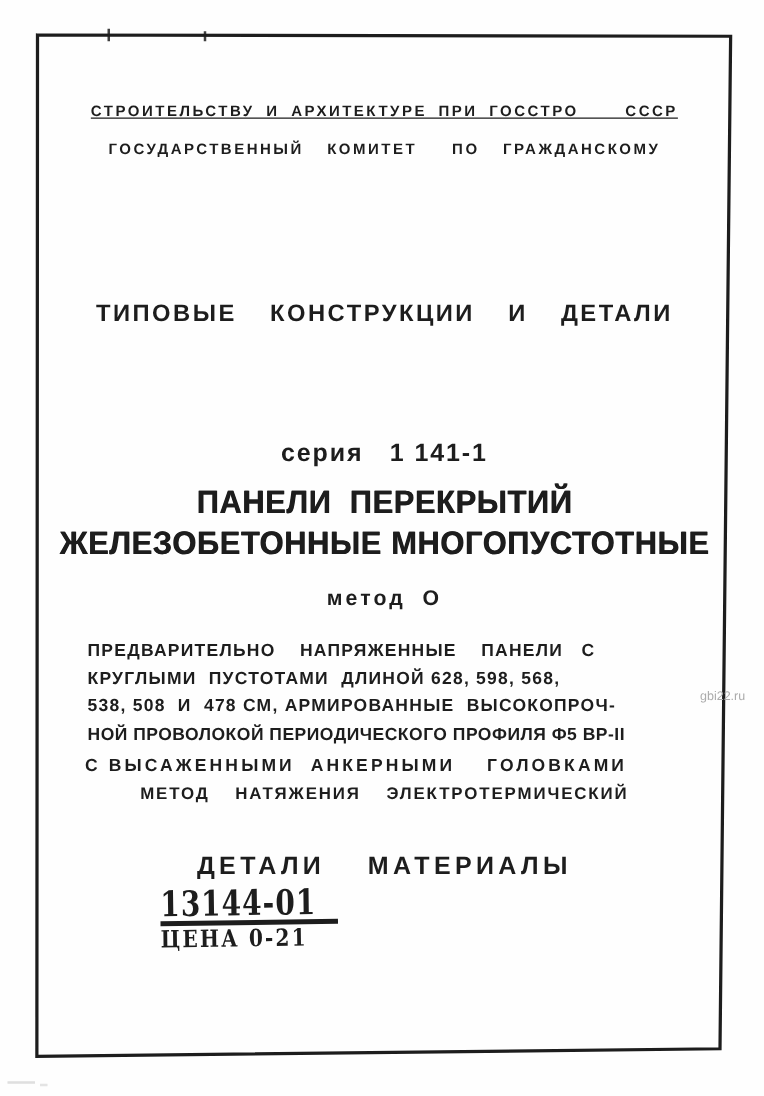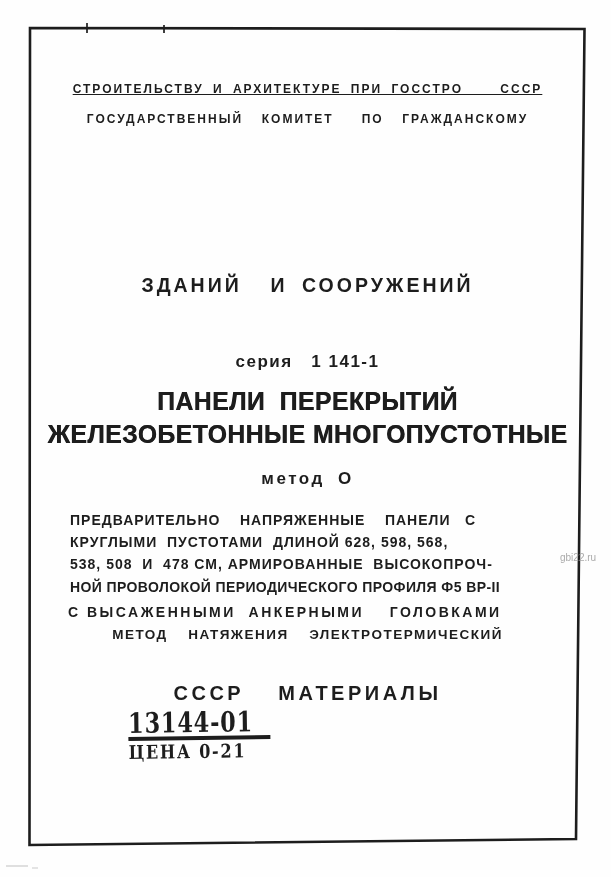"ТИПОВЫЕ КОНСТРУКЦИИ И ДЕТАЛИ" div.abs { html: none -> <div>ТИПОВЫЕ КОНСТРУКЦИИ И ДЕТАЛИ</div> }
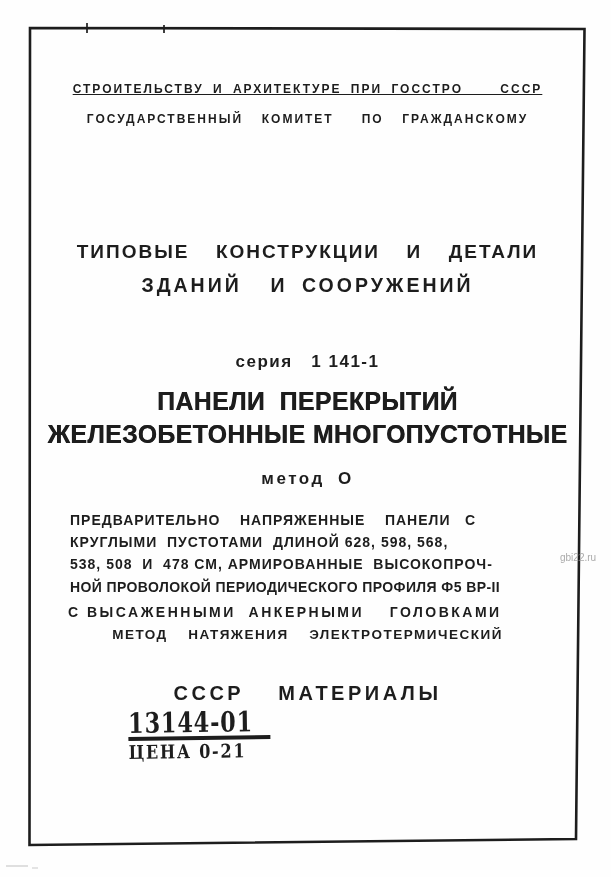"ЗДАНИЙ И СООРУЖЕНИЙ" div.abs { html: <div>ЗДАНИЙ И СООРУЖЕНИЙ</div> -> none }
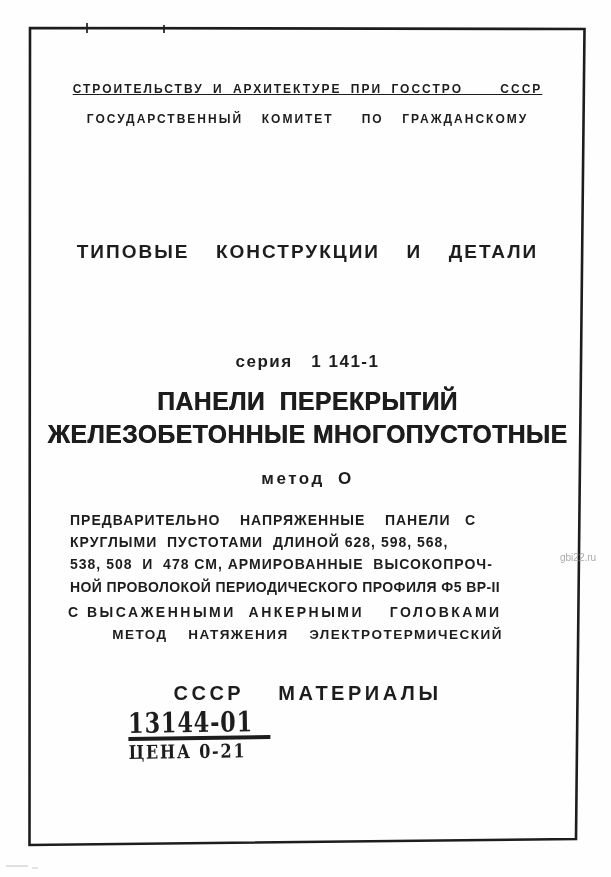"серия 1 141-1" .series { font-size: 17px -> 20px }
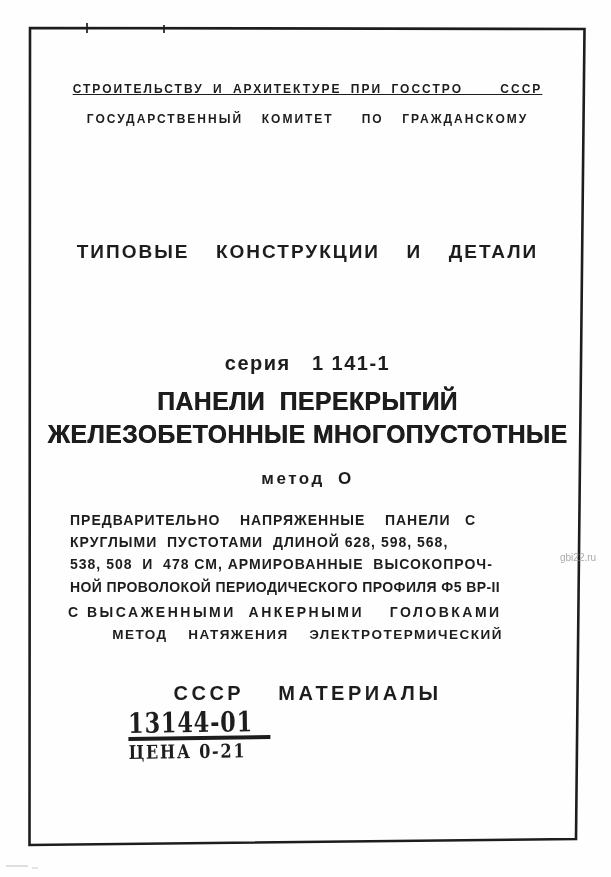"СССР МАТЕРИАЛЫ" div.abs { text: СССР -> ДЕТАЛИ }
